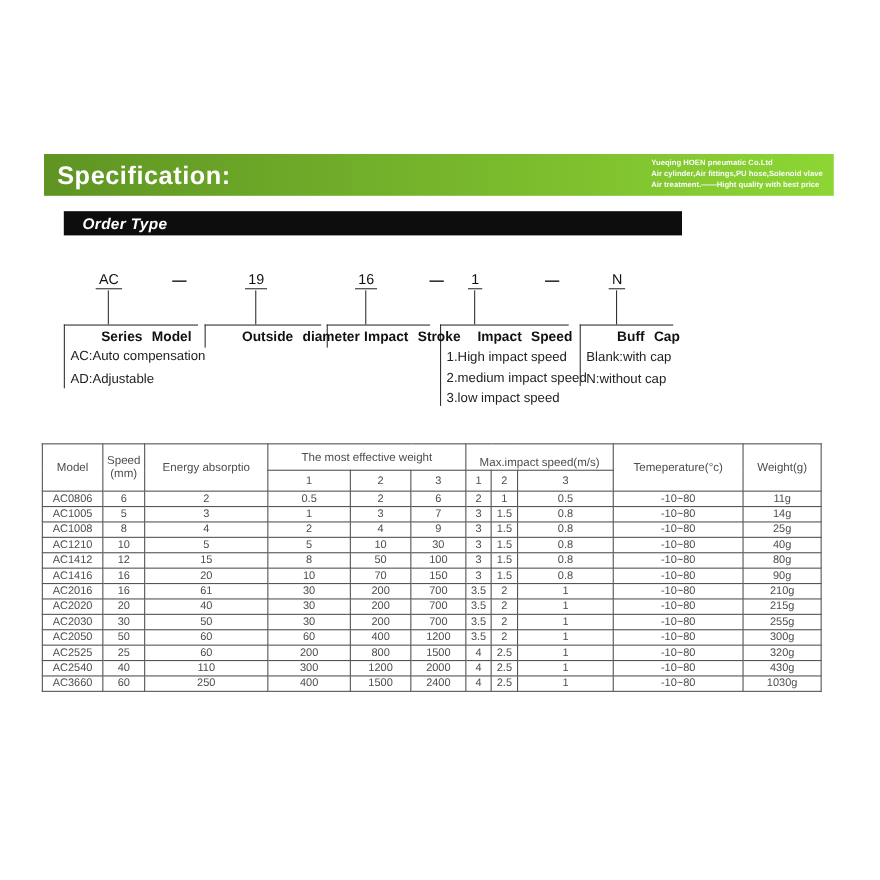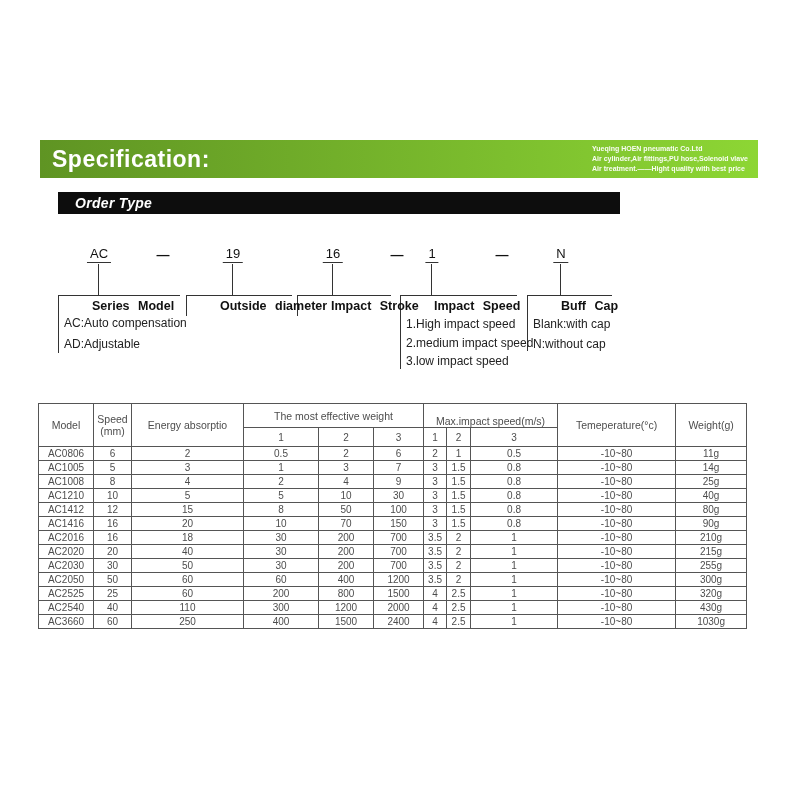"18" td { text: 18 -> 61 }
